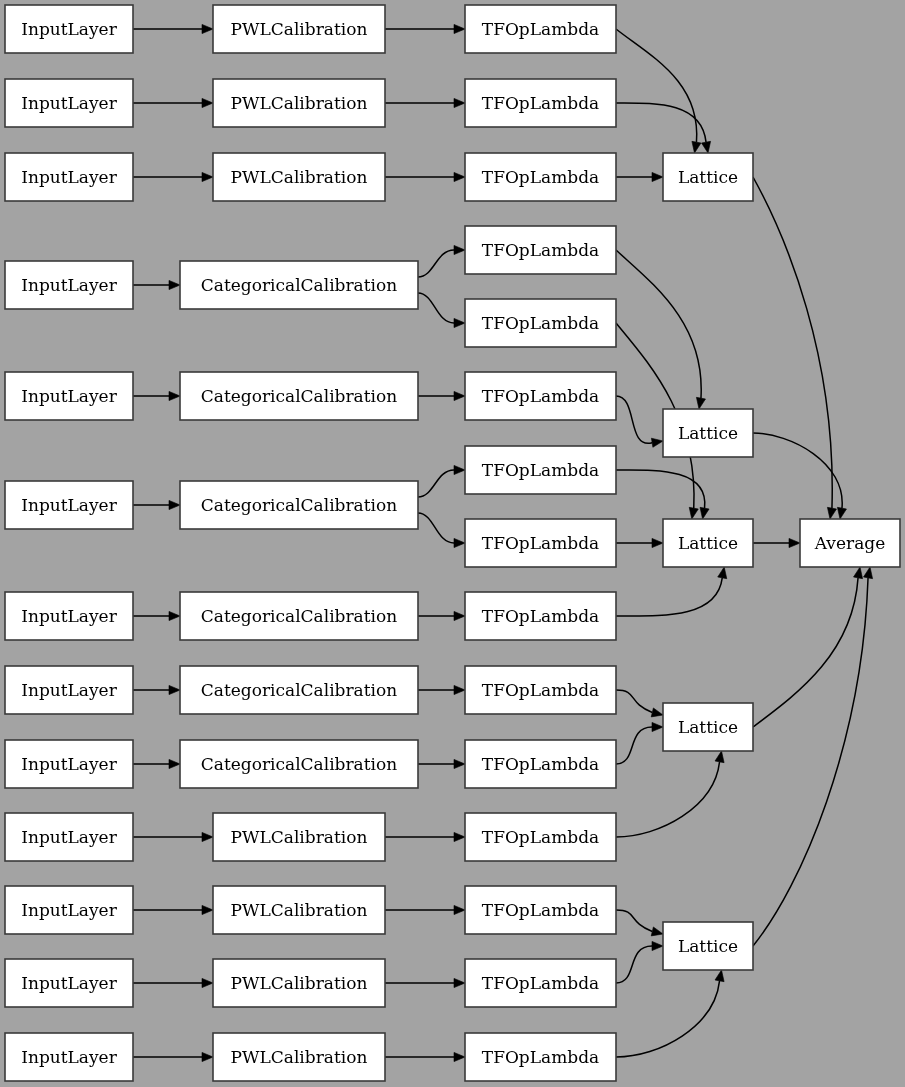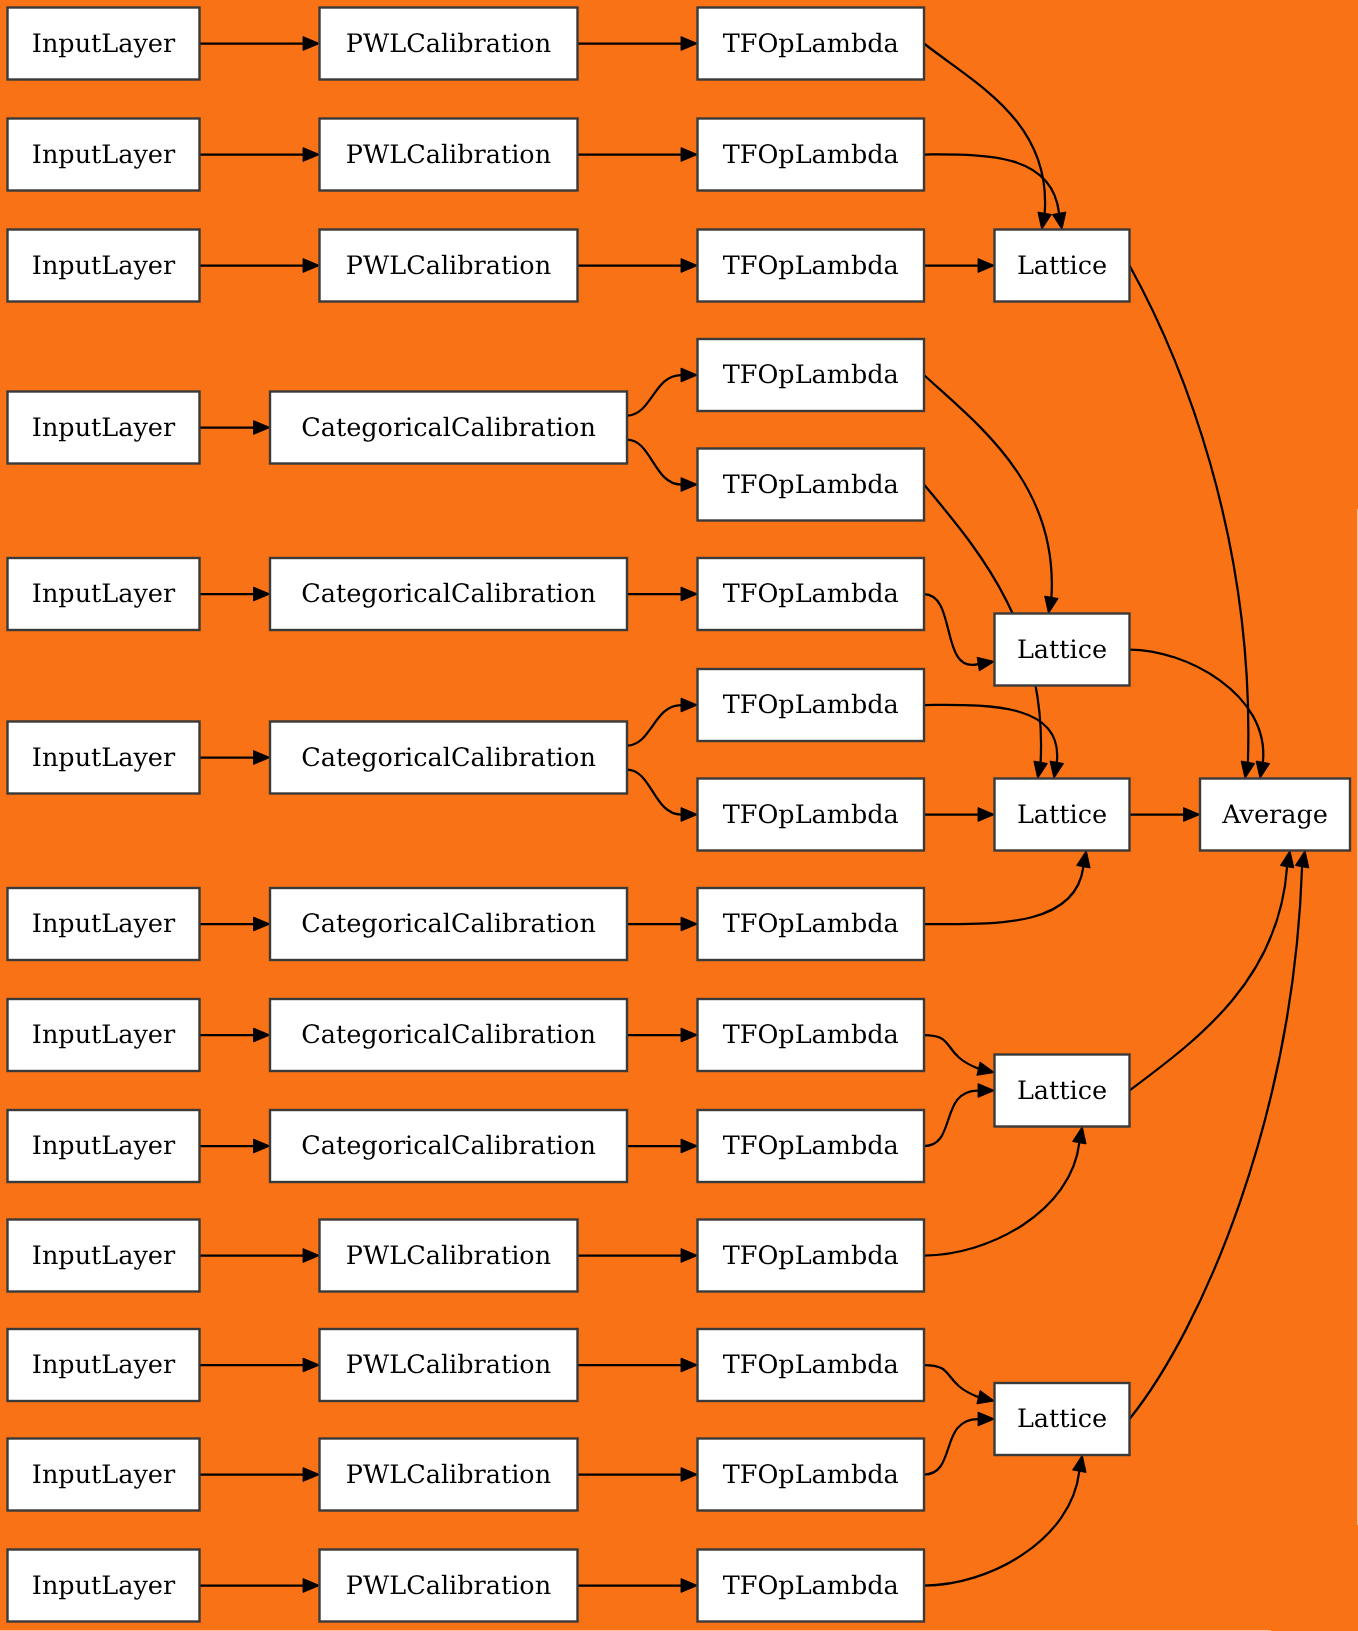"InputLayer" #graph-root { background: #f97316 -> #a3a3a3 }
